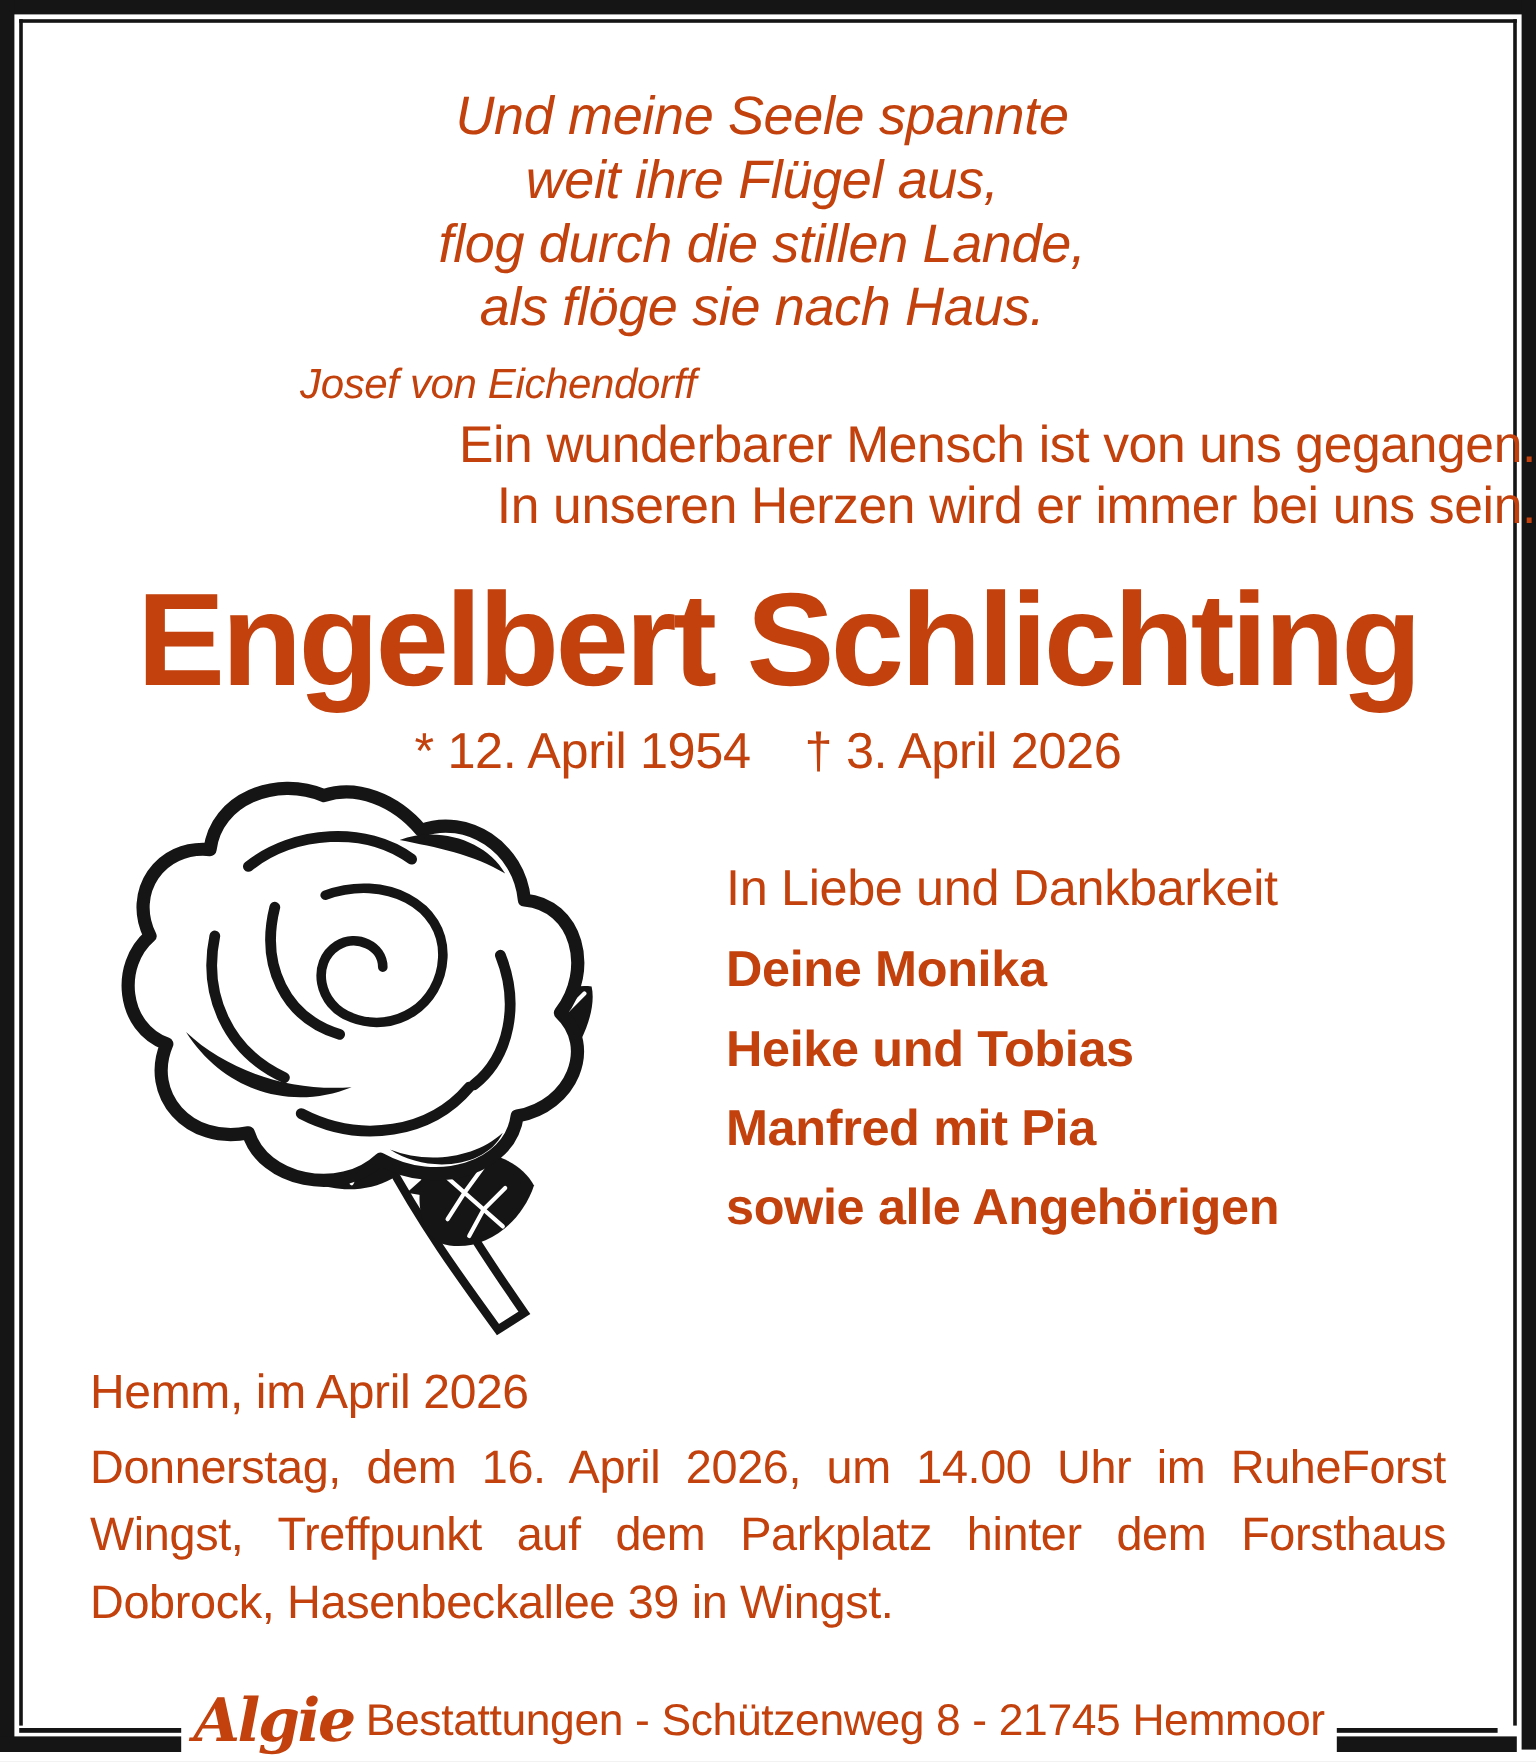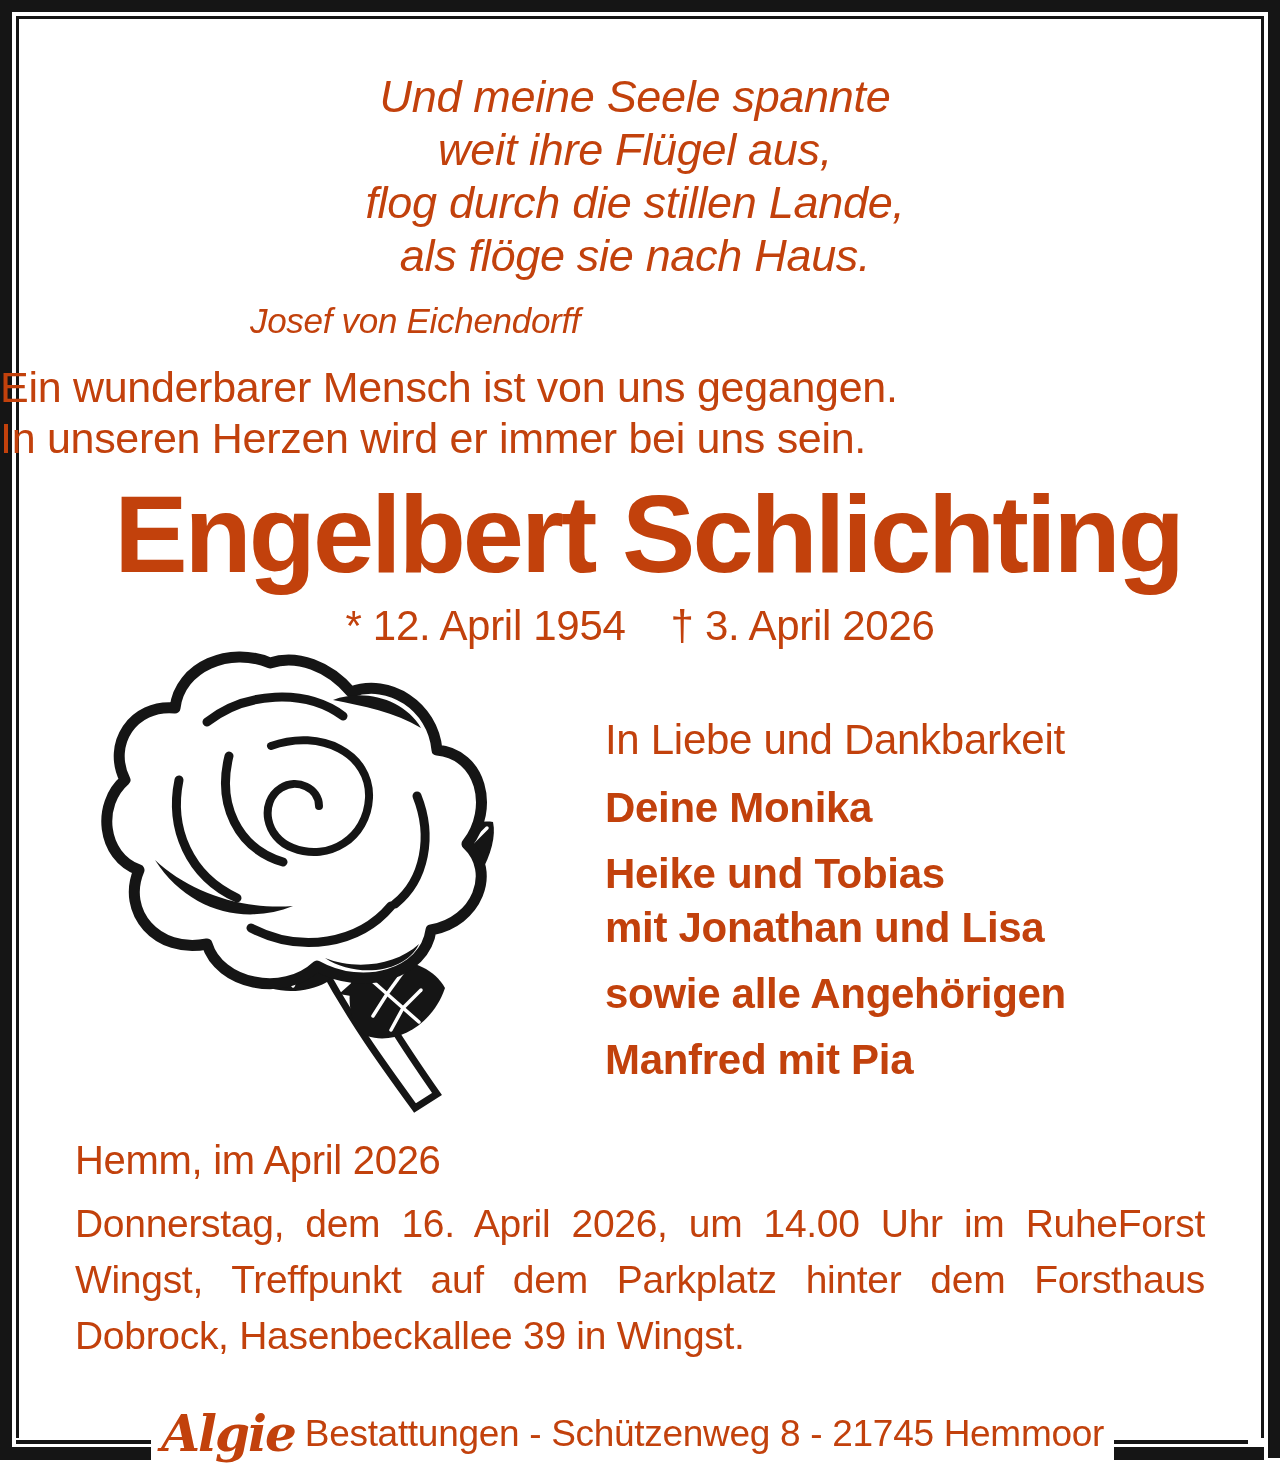"Ein wunderbarer Mensch ist von" .eulogy { text-align: left -> right; top: 362px -> 346px }
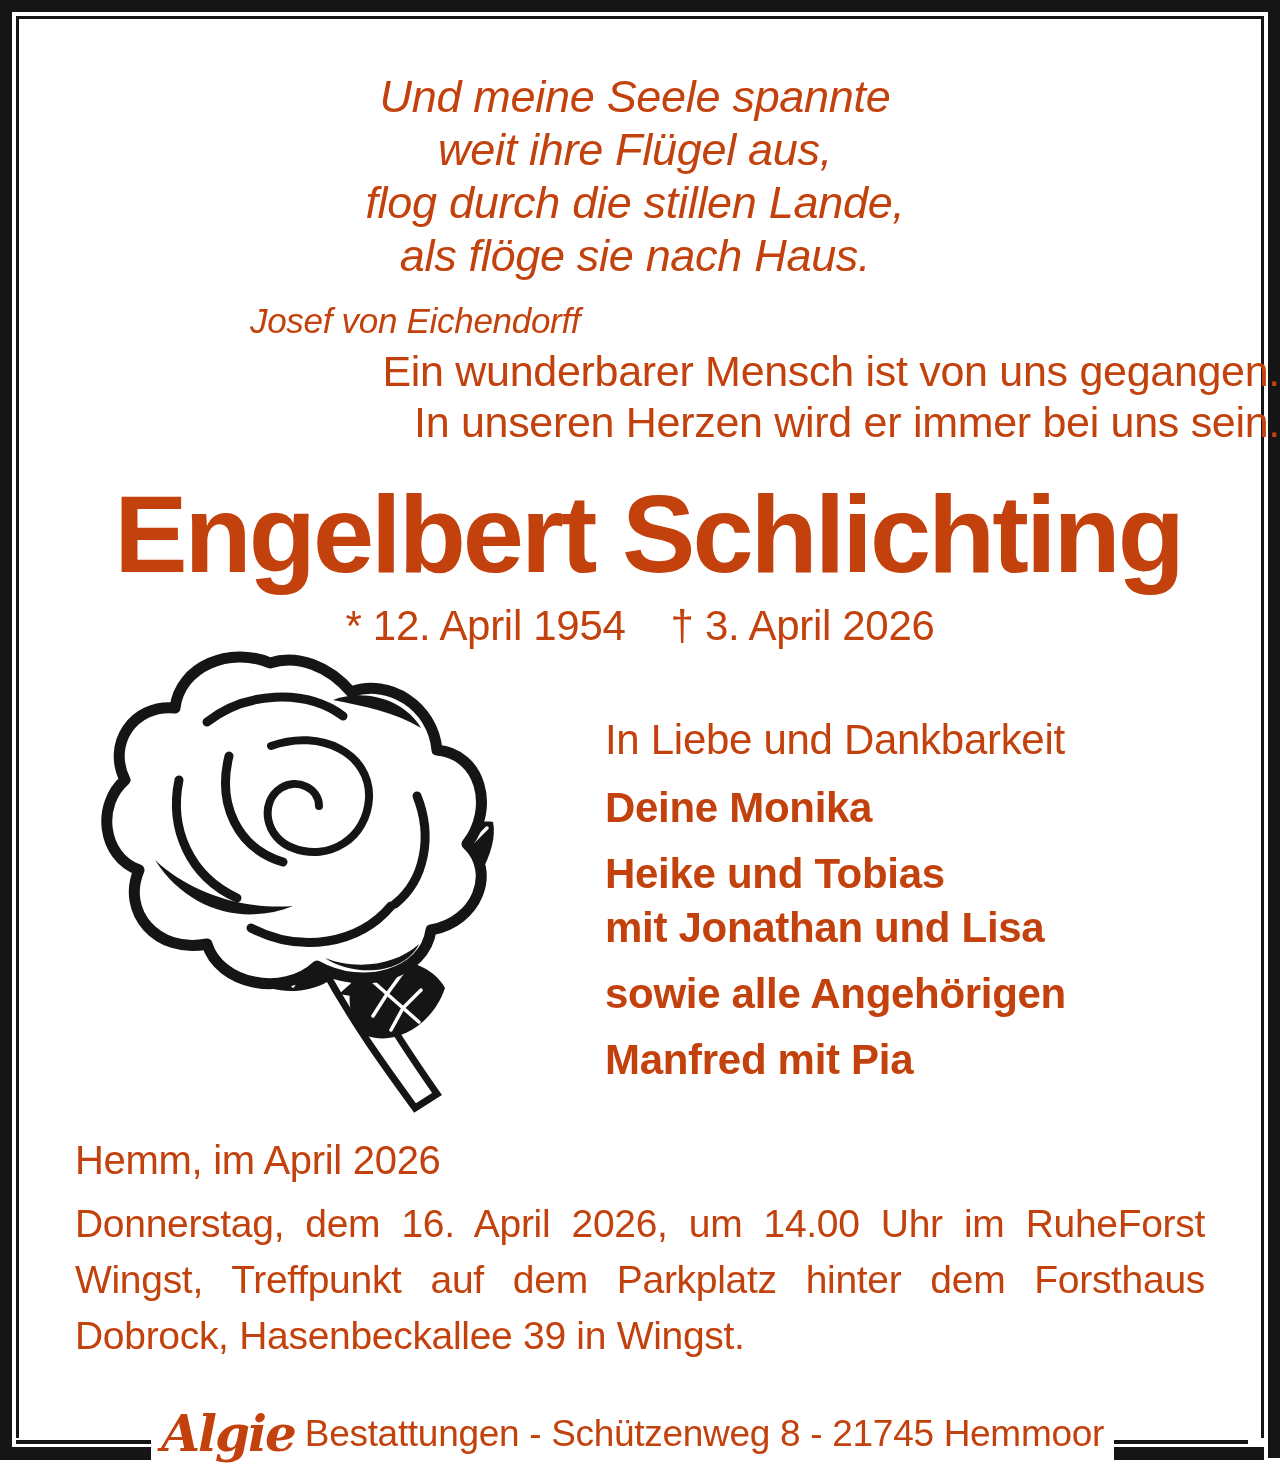"mit Jonathan und Lisa" div.fam { html: <div>mit Jonathan und Lisa</div> -> none }
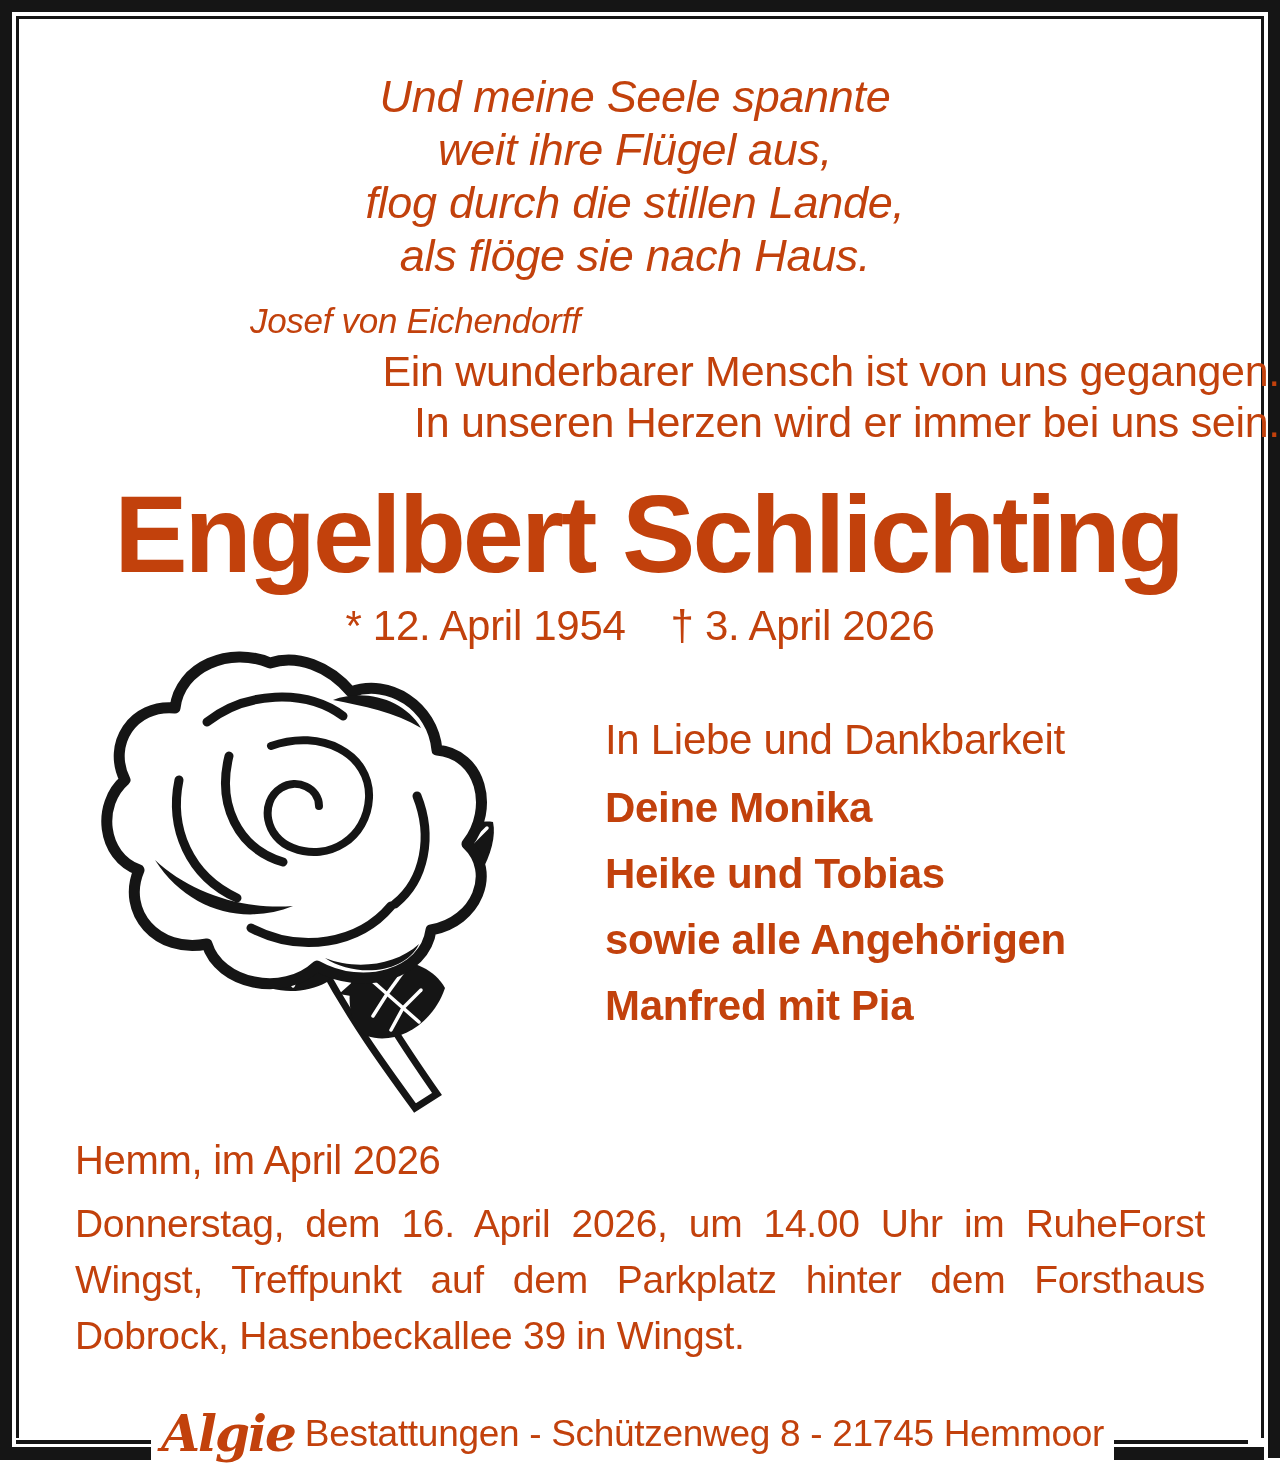"sowie alle Angehörigen" div.fam { order: before "Manfred mit Pia" -> after "Manfred mit Pia" }
